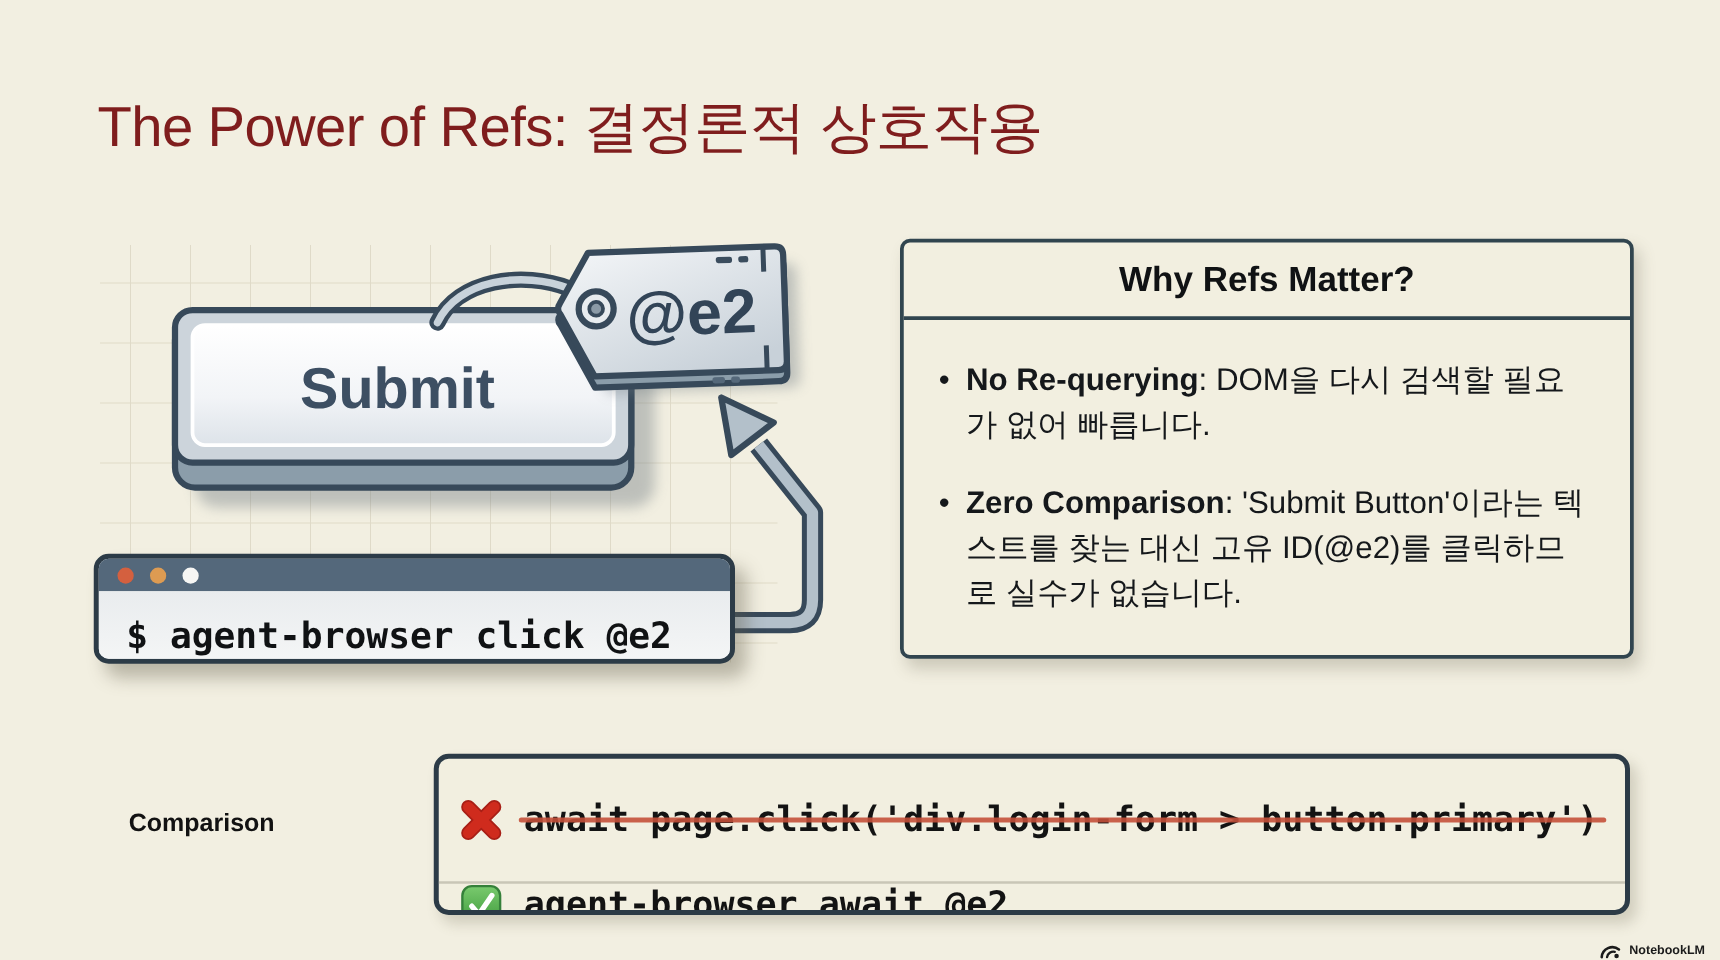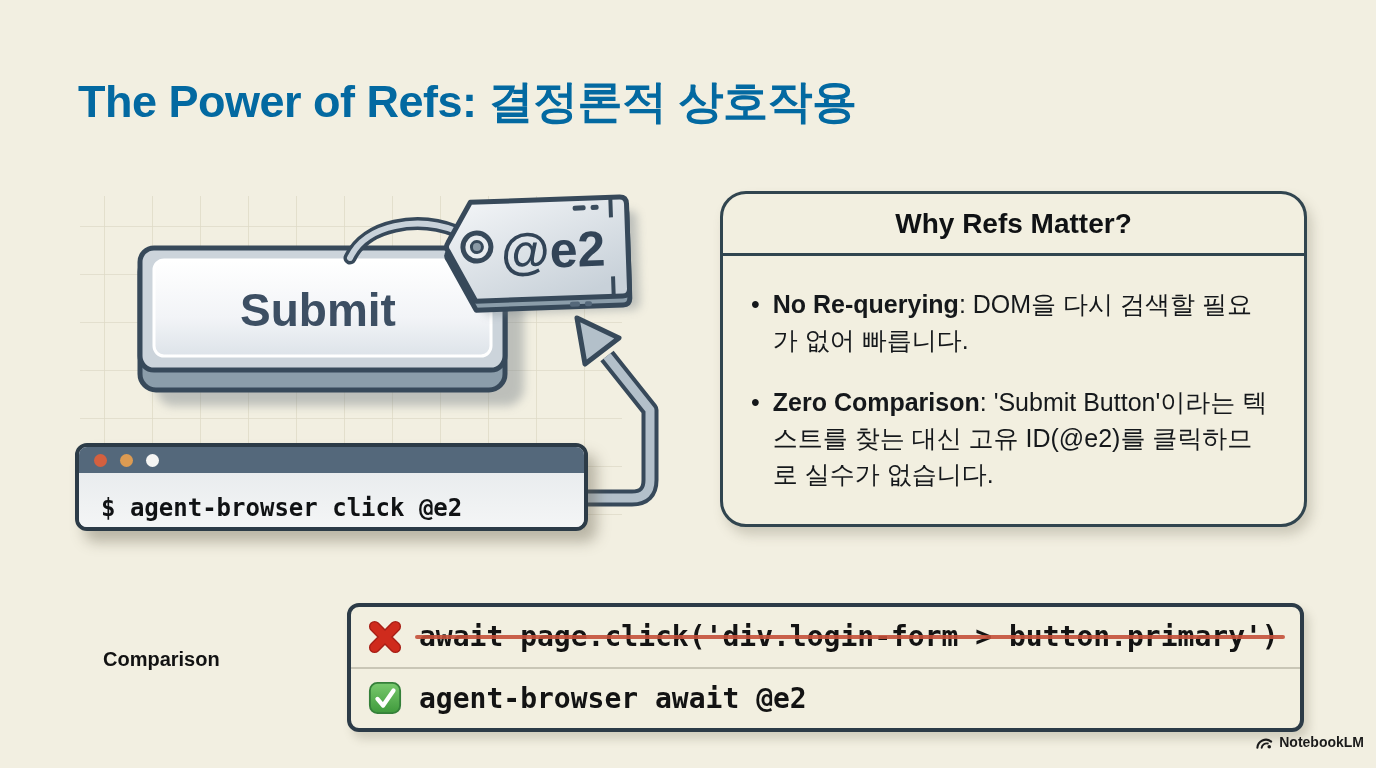"The Power of Refs: 결정론적" .slide-title { color: #0369a1 -> #7f1d1d; font-weight: 700 -> 400 }
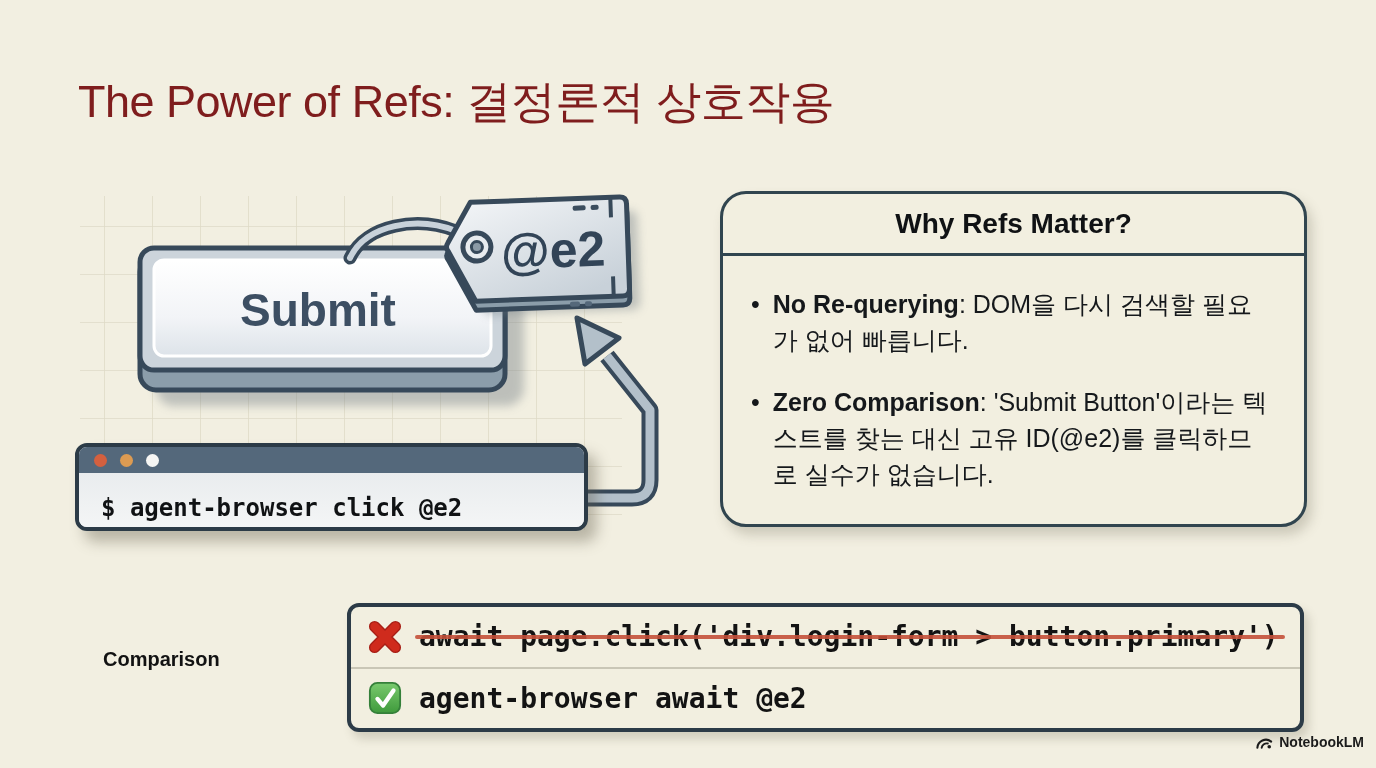"Why Refs Matter?" .why-panel { border-radius: 26px -> 8px }
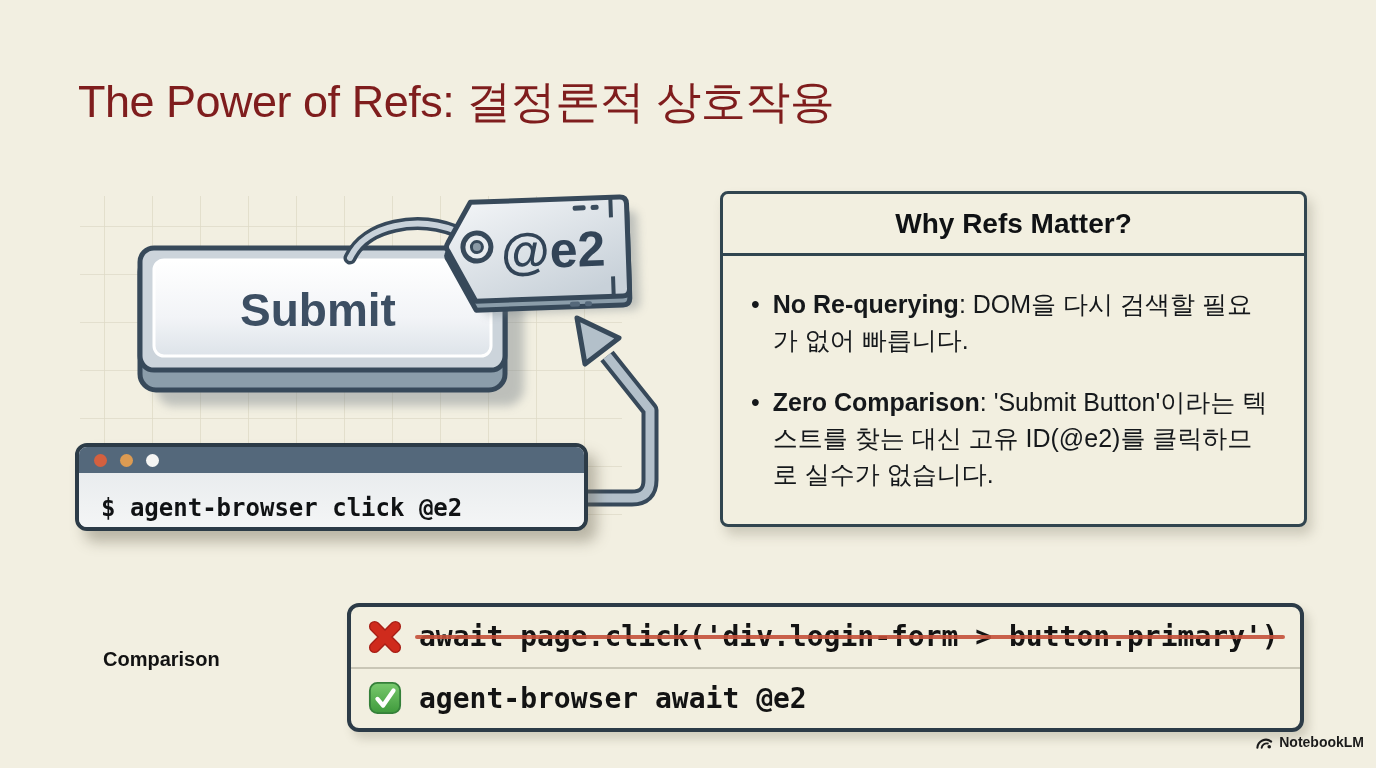"$ agent-browser click @e2" .terminal-body { font-size: 24px -> 29px }
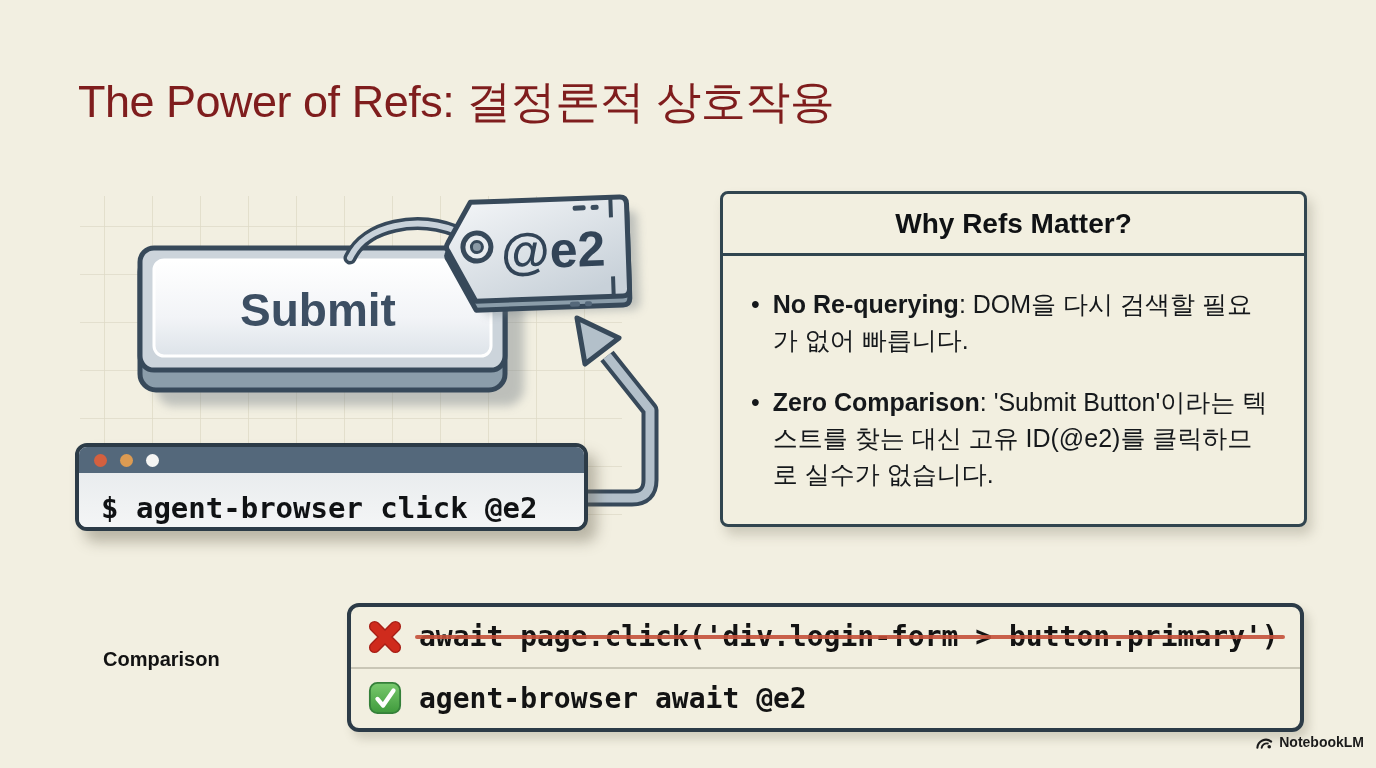"await page.click('div.login-form >" .comp-row { align-items: center -> none; margin-top: none -> 32px }
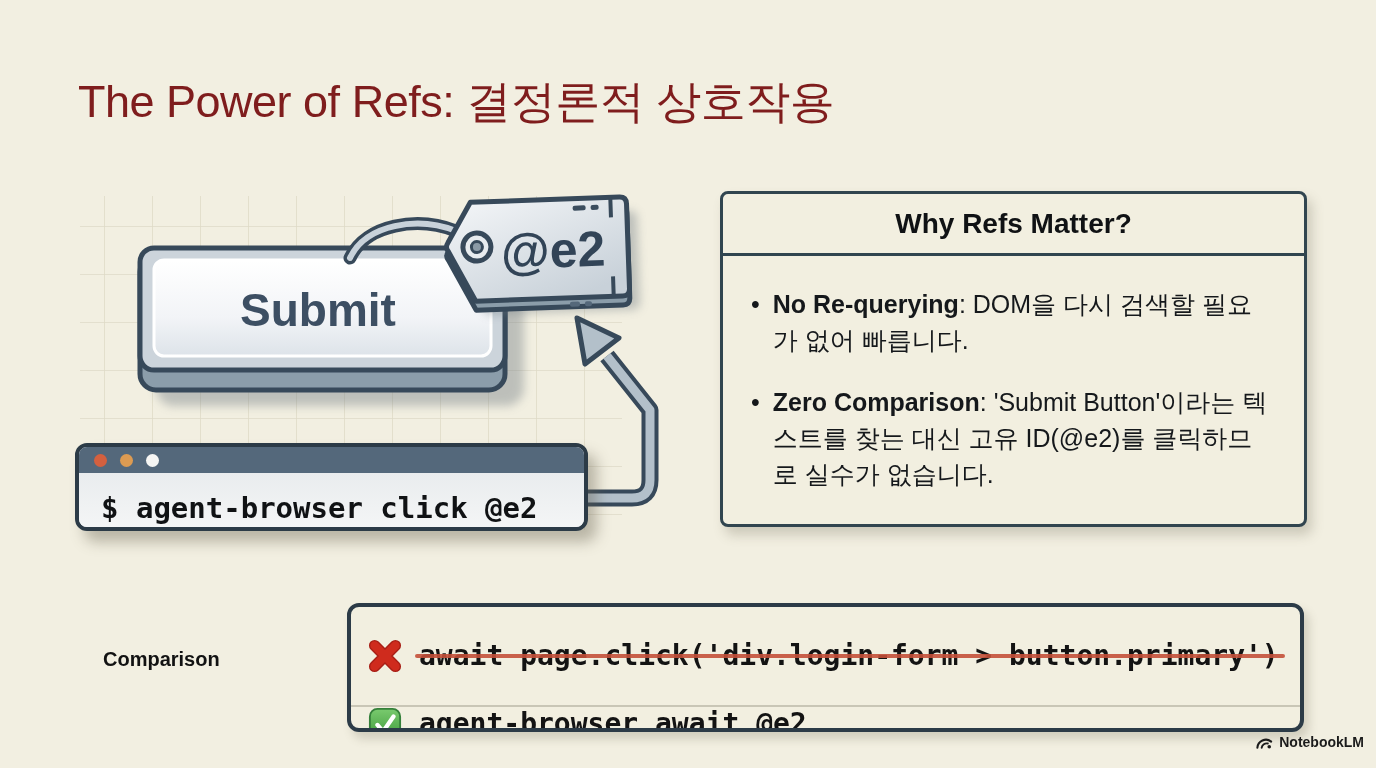"NotebookLM" .footer { bottom: 18px -> 0; font-size: 14px -> 10px }
